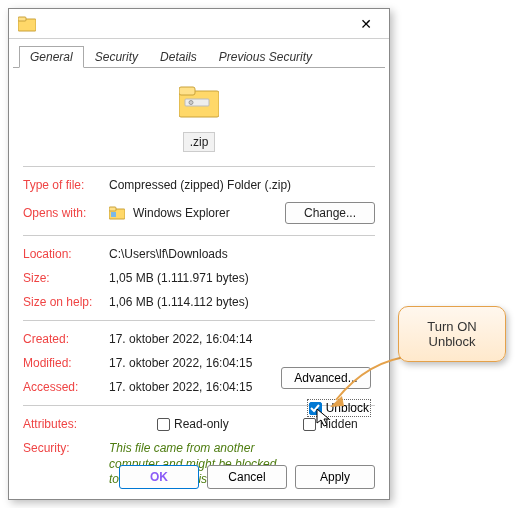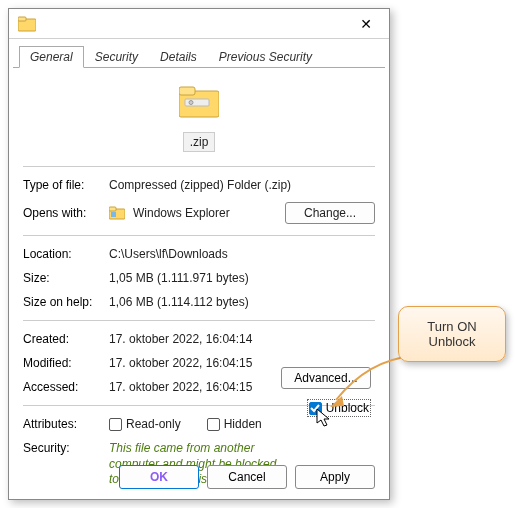"Type of file:" .row .lbl { color: #000000 -> #ef4444 }
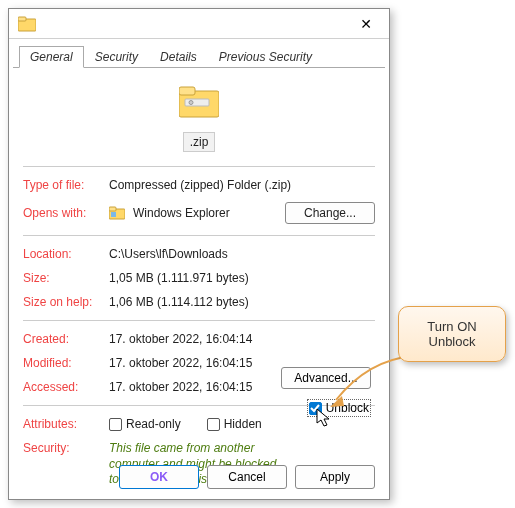"Read-only" .chk { margin-left: none -> 48px }
